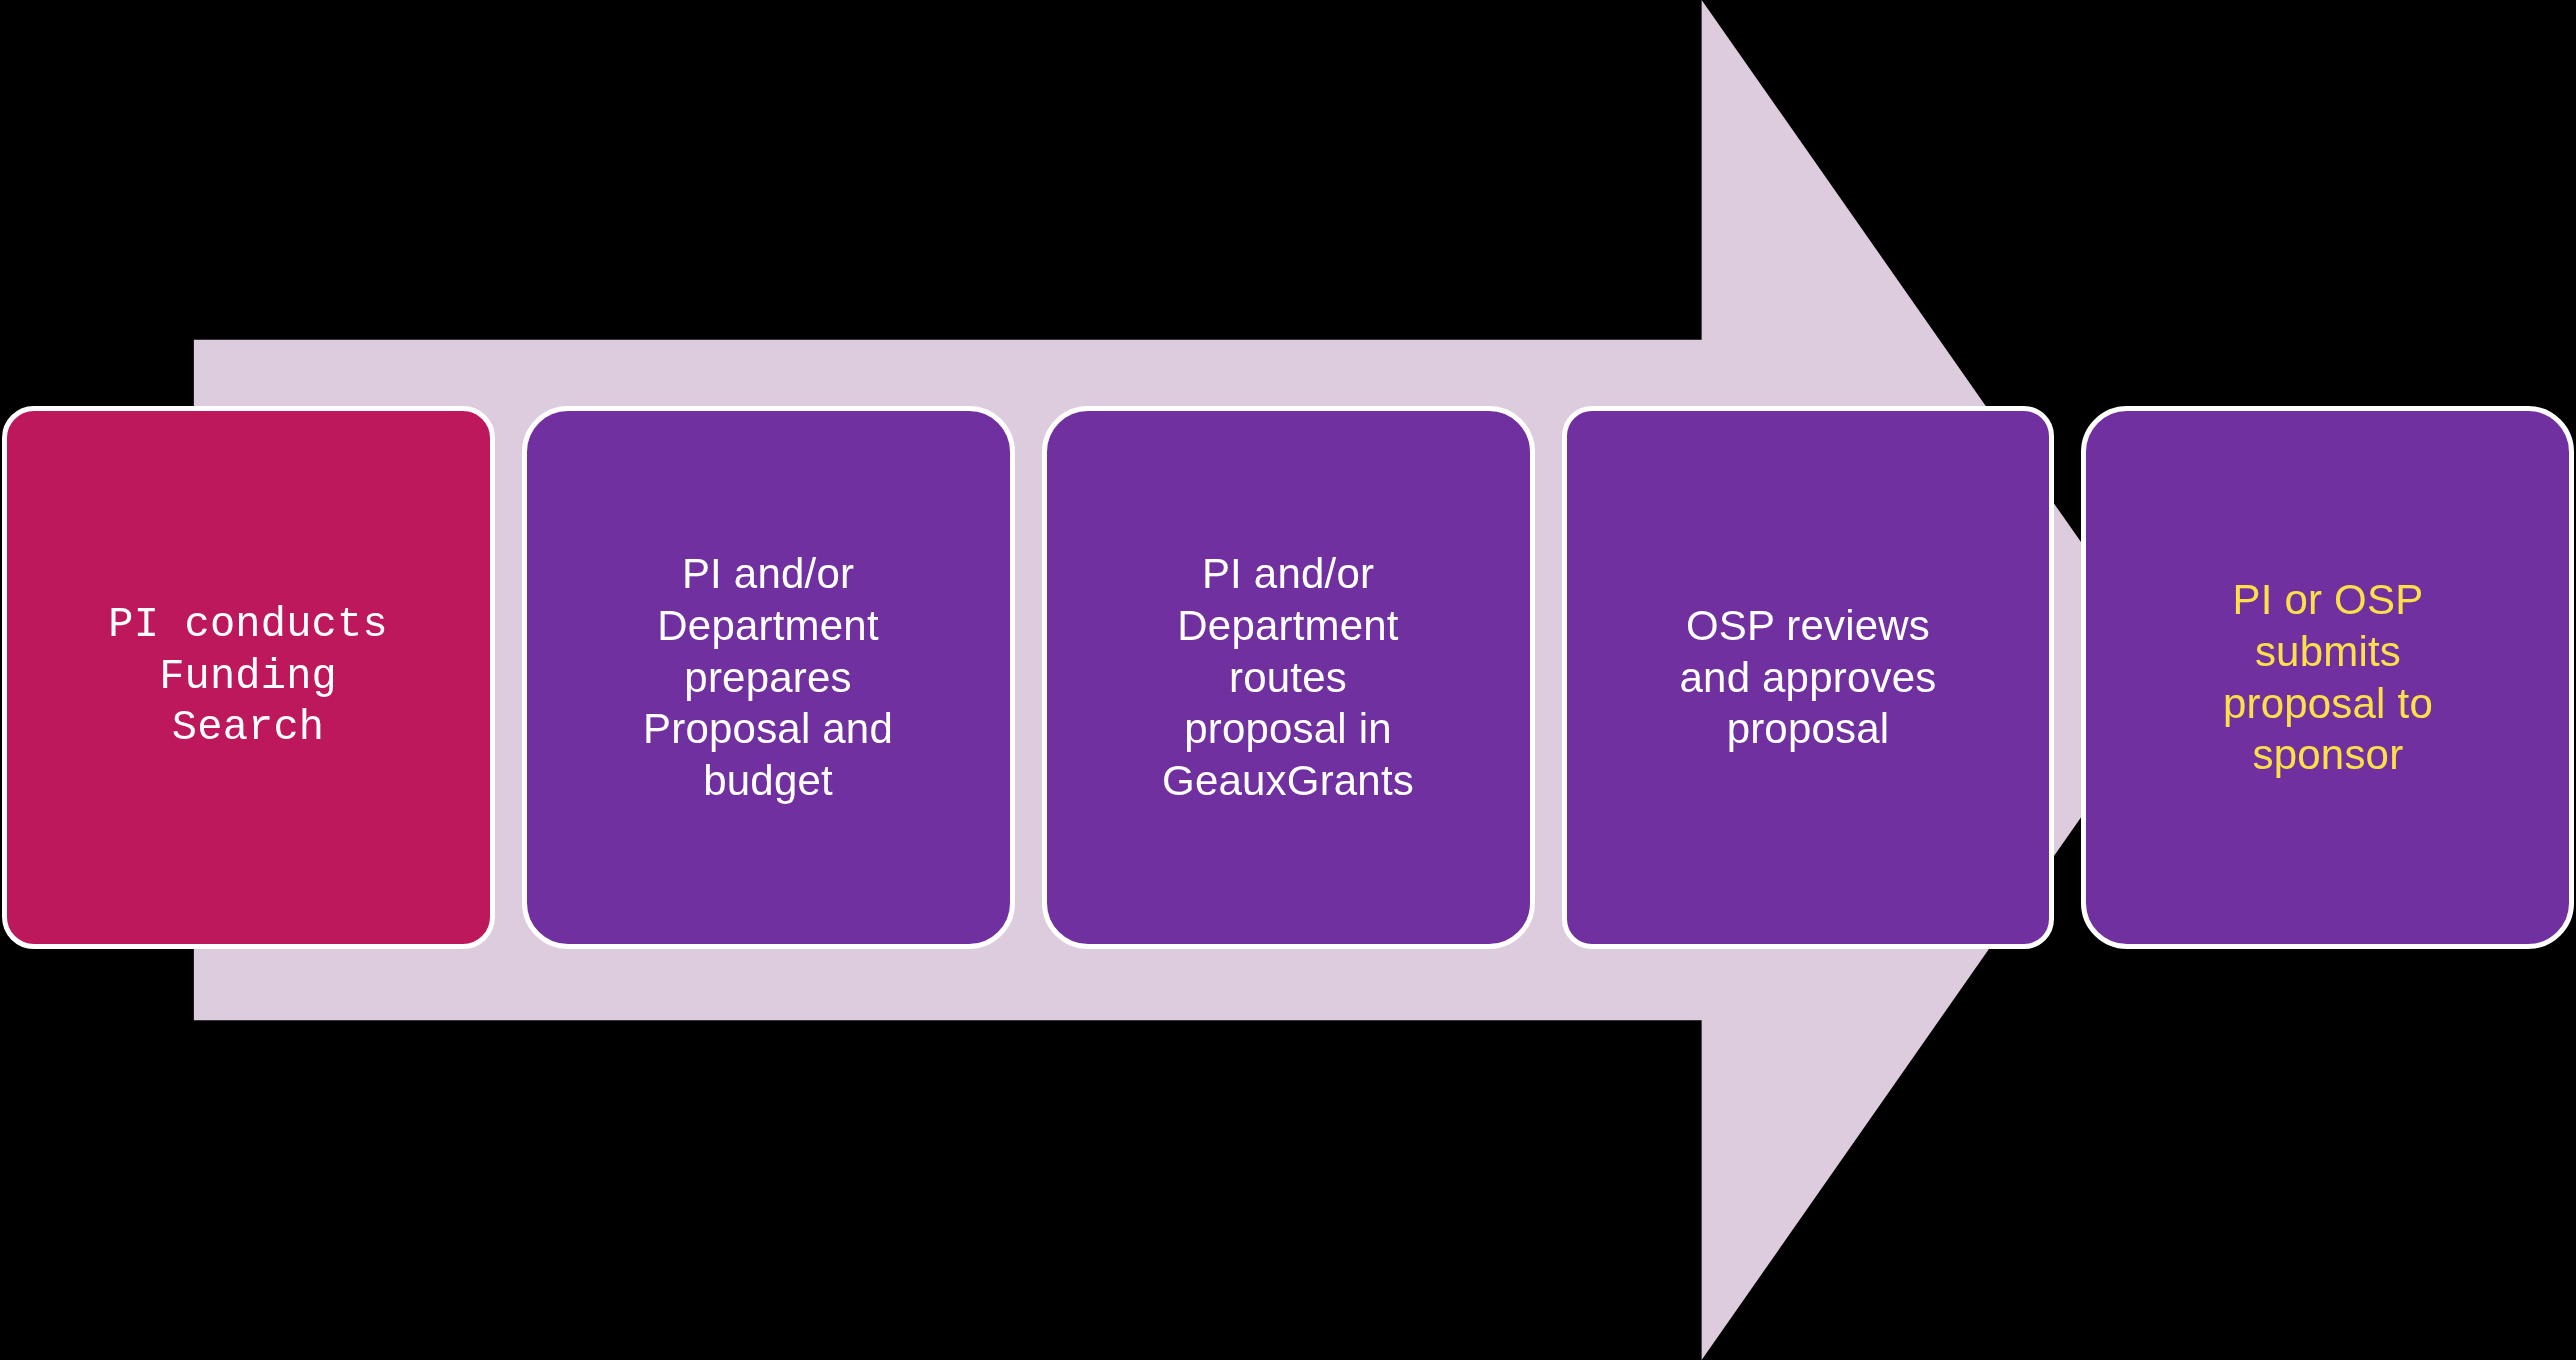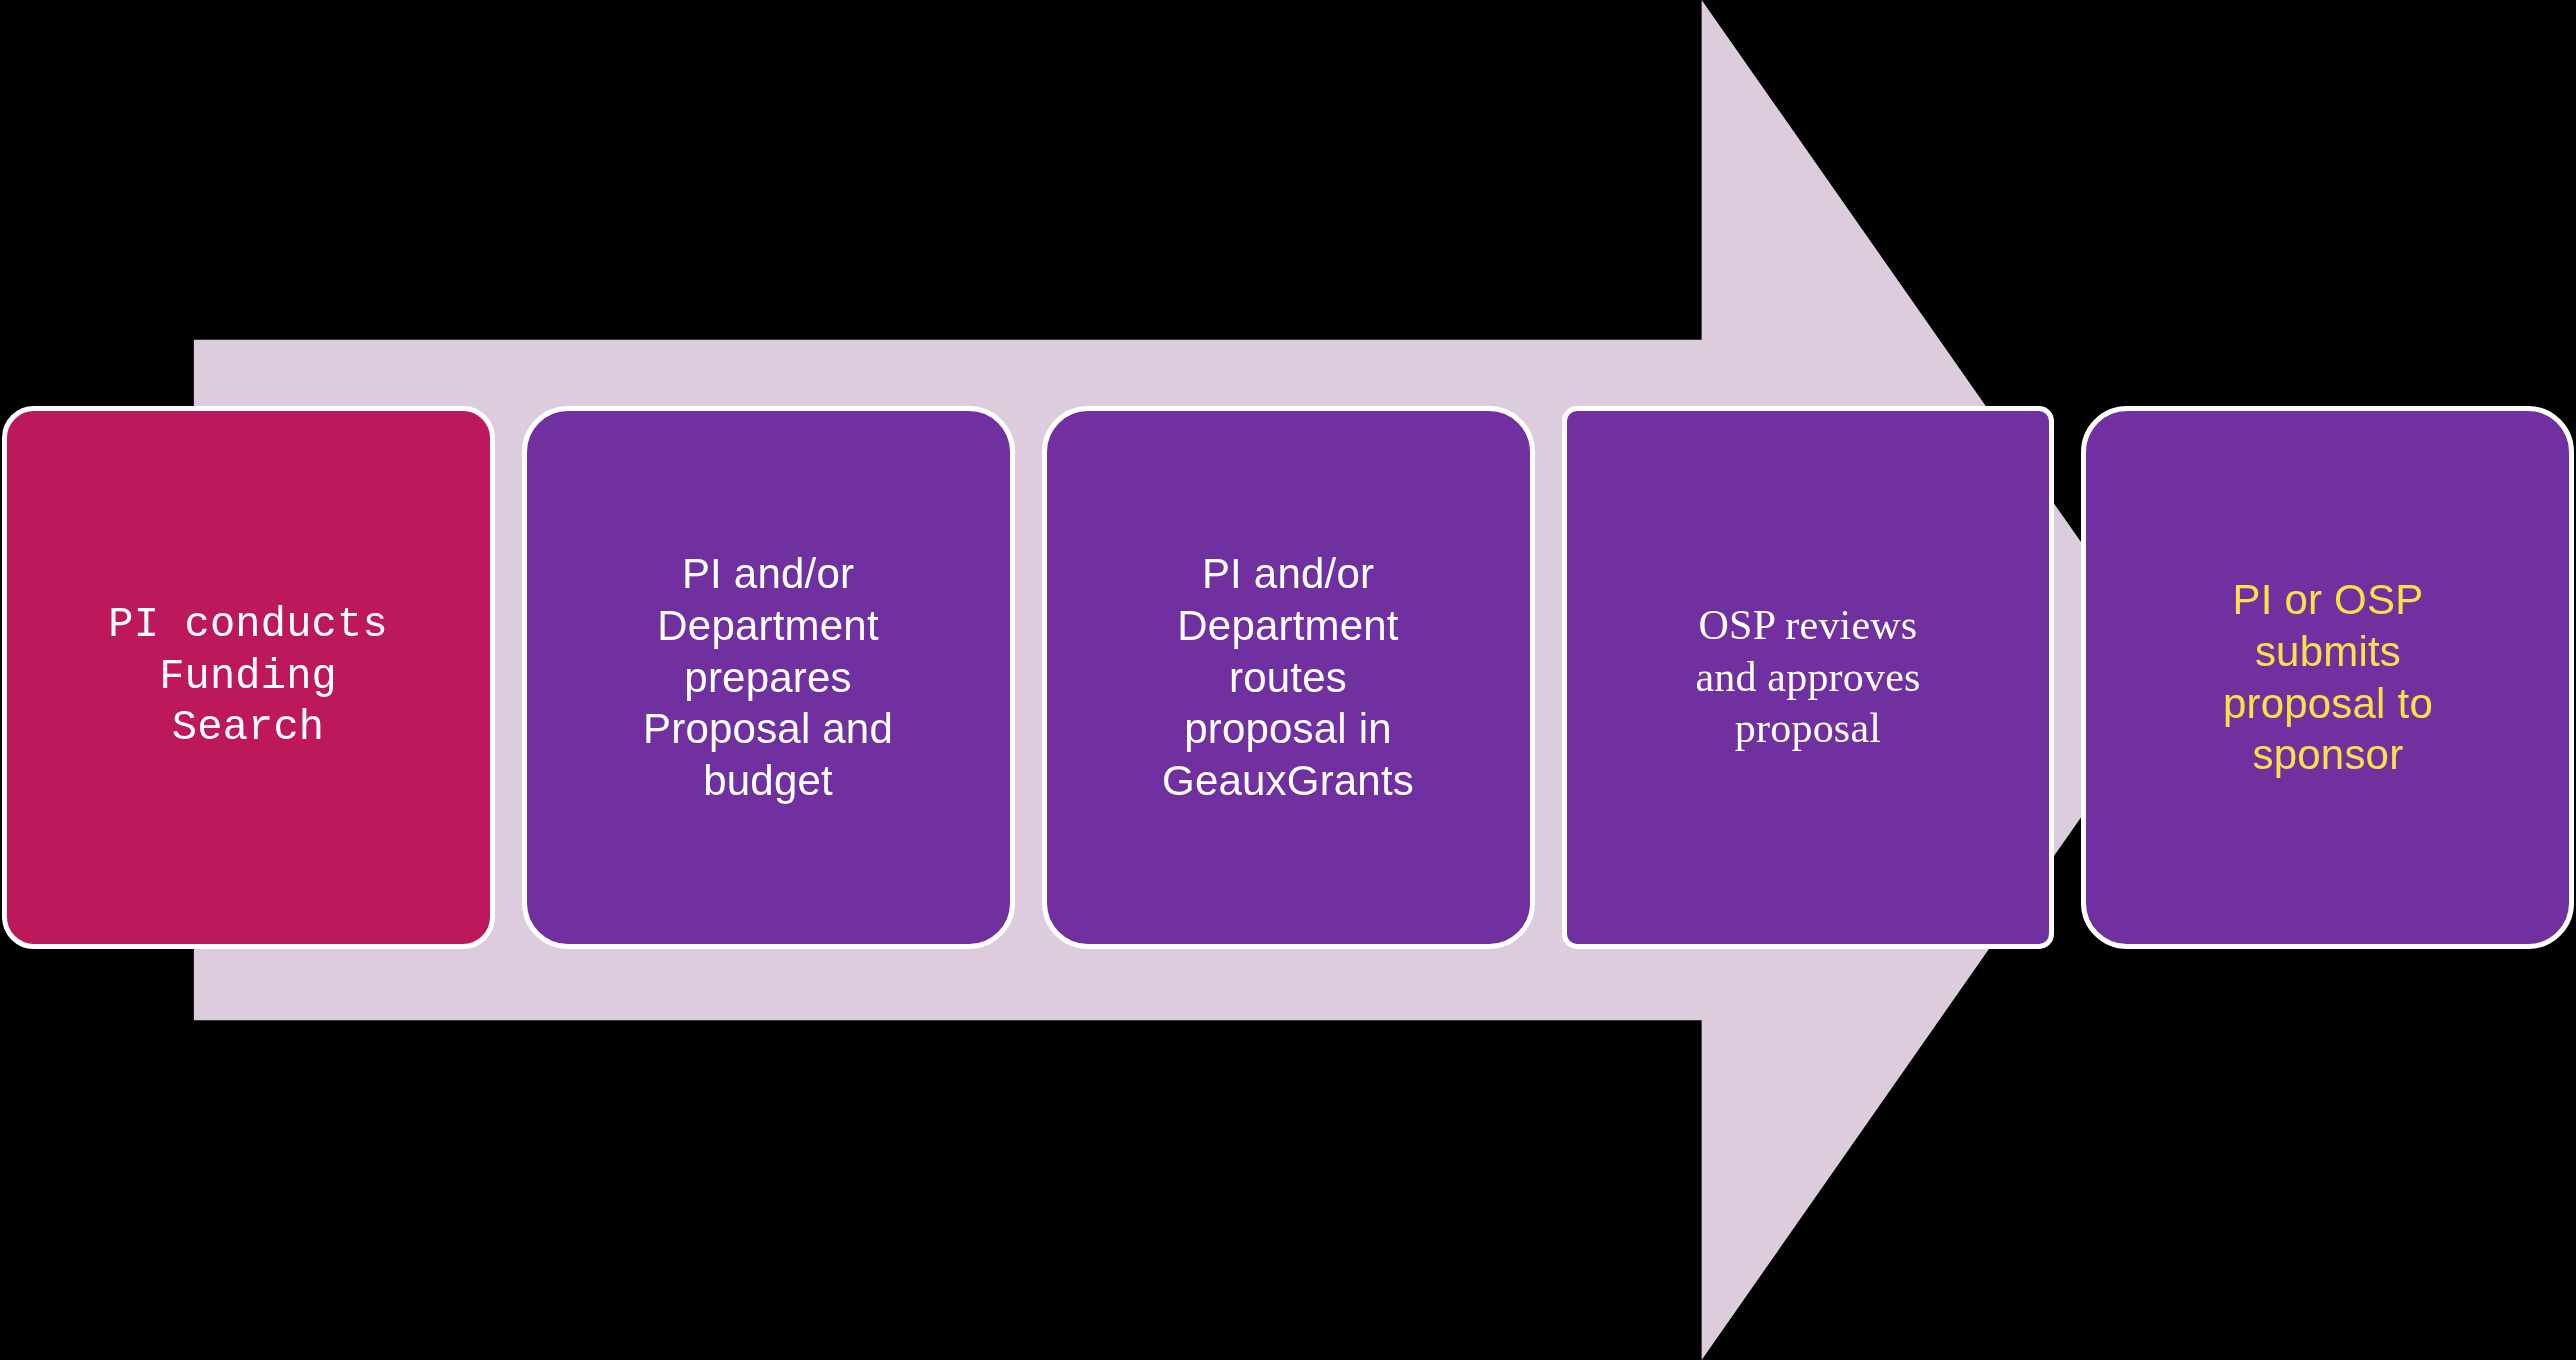"OSP reviews" div.step { border-radius: 15px -> 30px; font-family: Liberation Serif, serif -> none }
